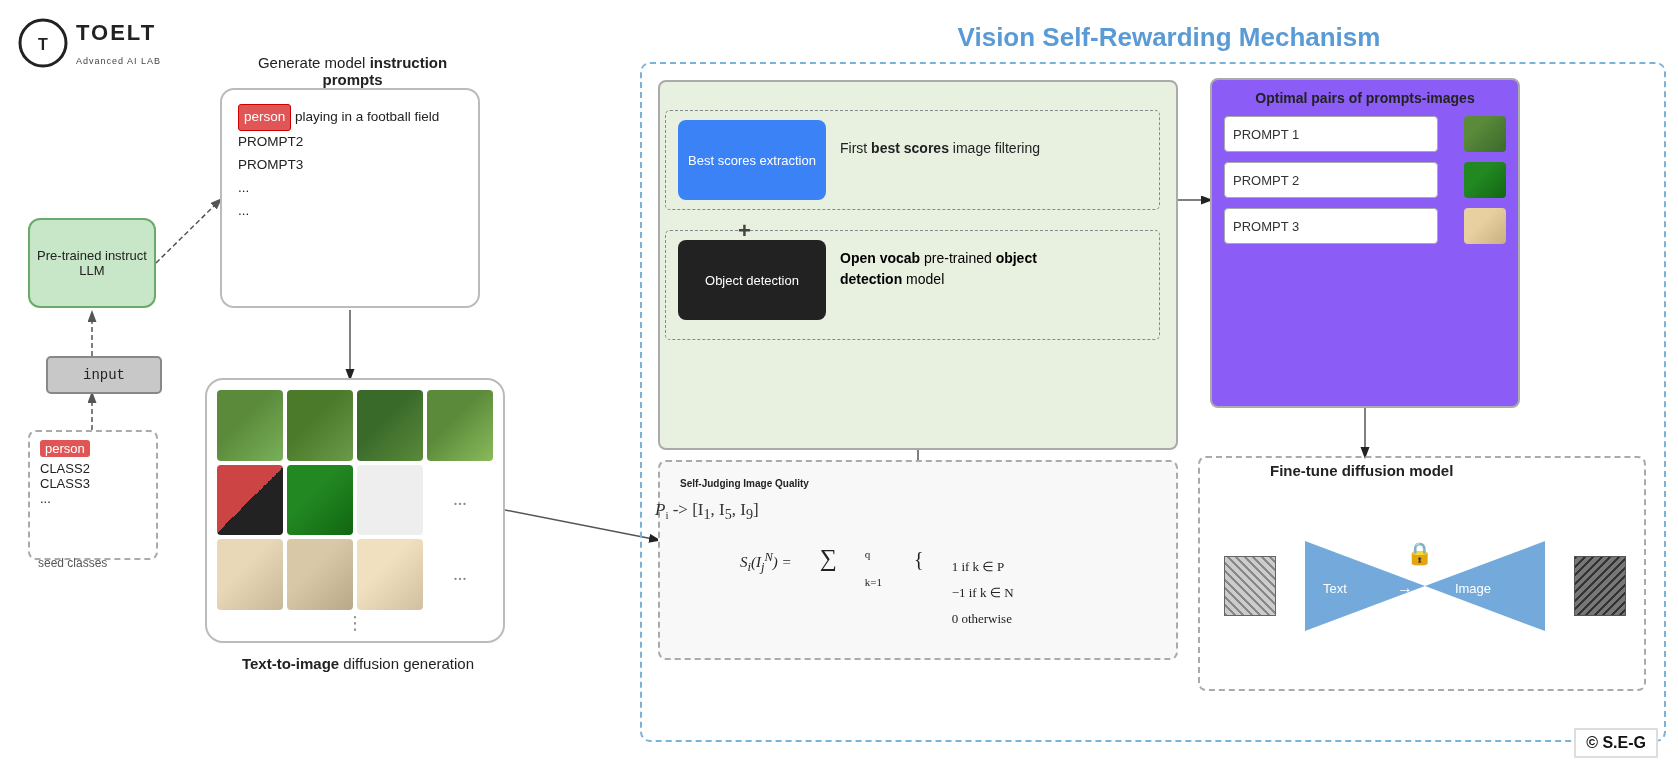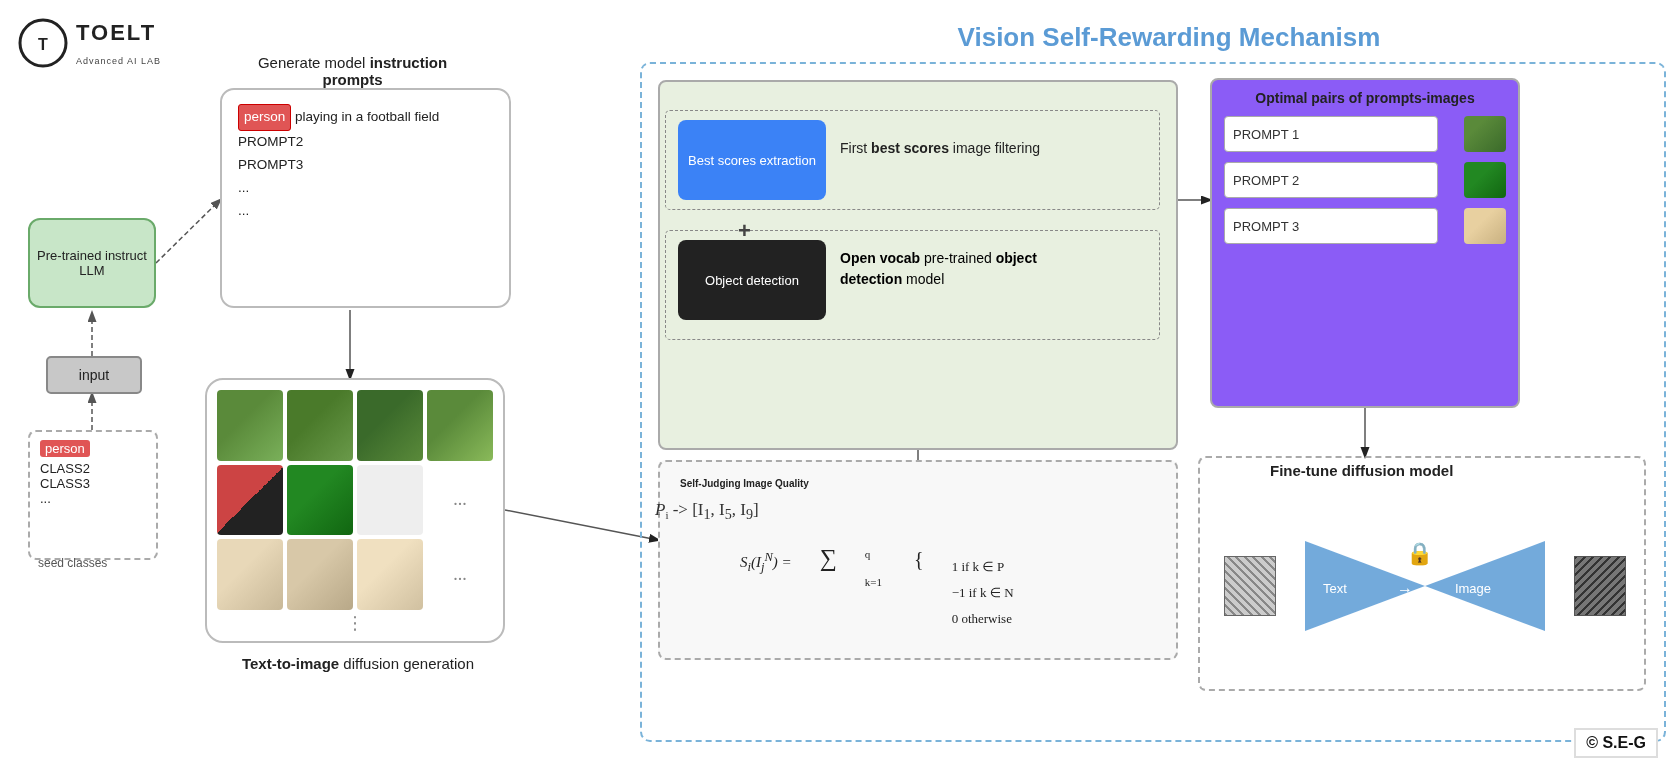"person playing in a football" .prompt-list-box { width: 291px -> 260px }
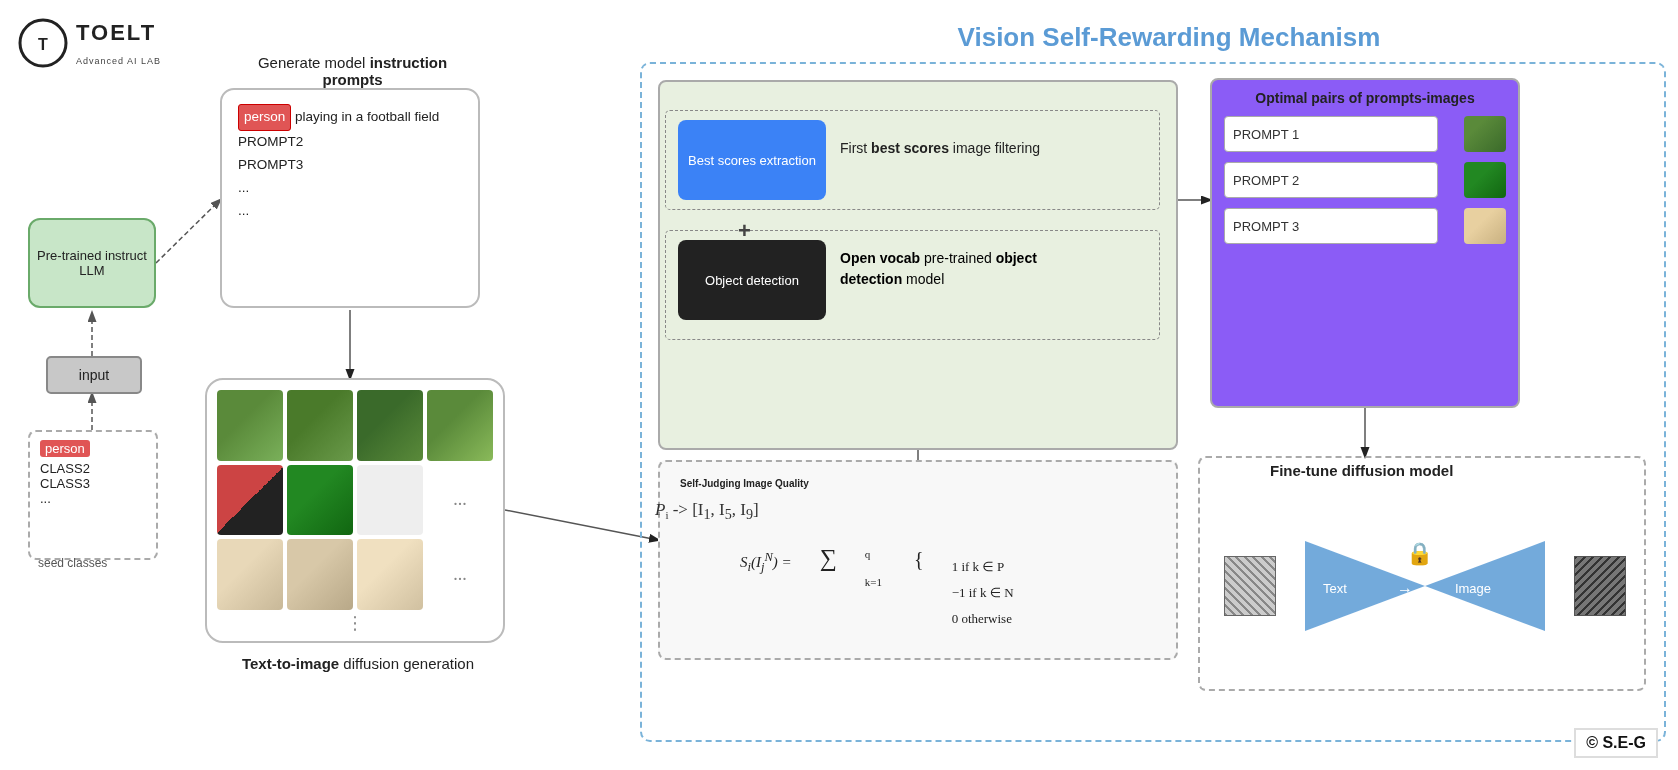"input" .input-box { font-family: Liberation Sans, sans-serif -> Liberation Mono, monospace; width: 96px -> 116px }
